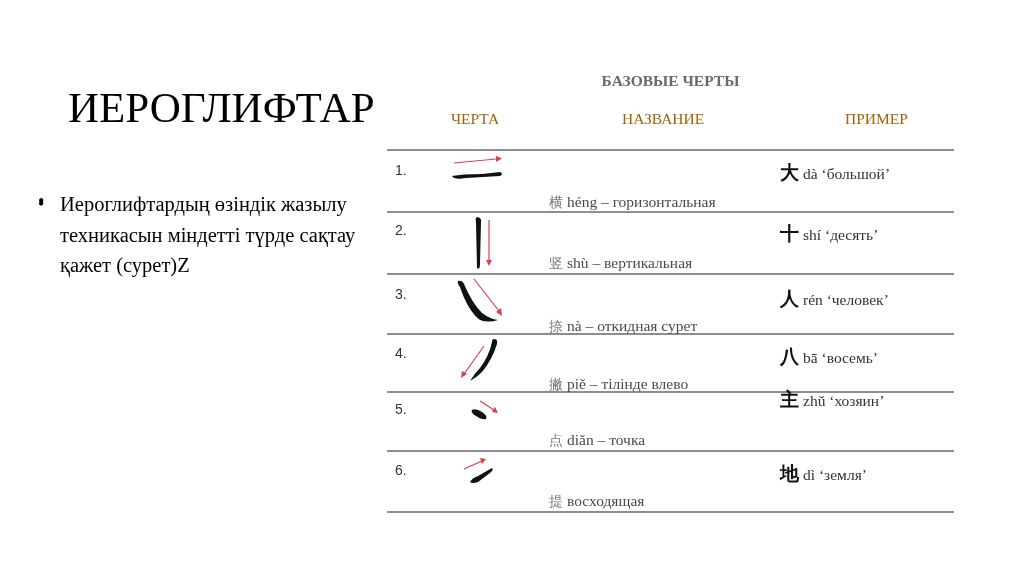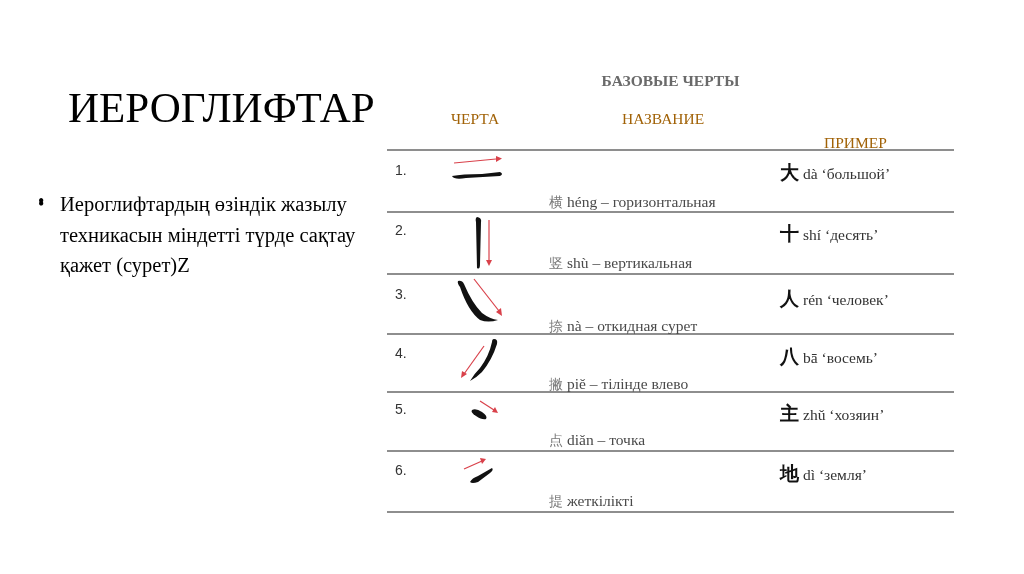"ПРИМЕР" .h3 { left: 437px -> 458px; margin-top: 24px -> none }
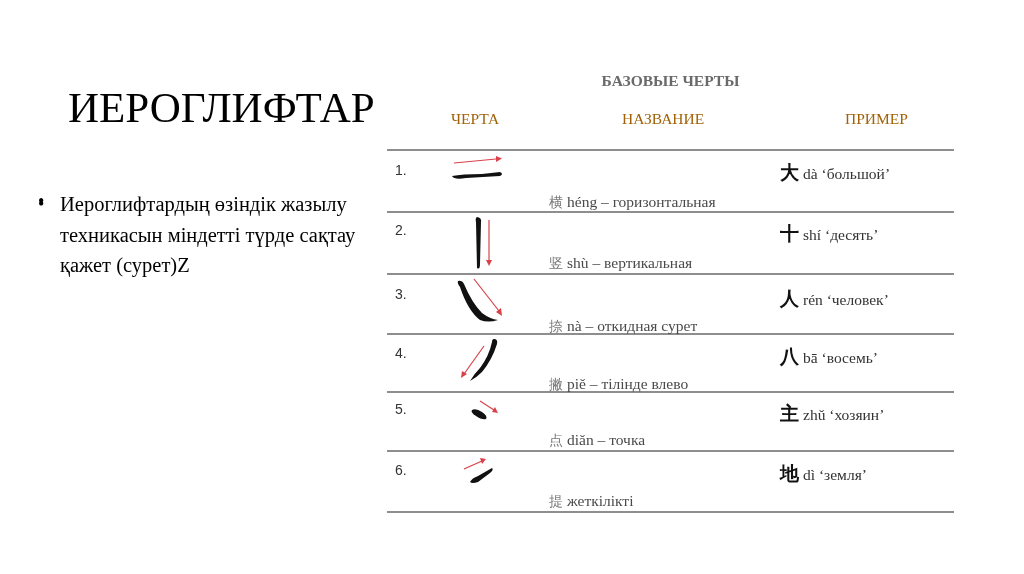"主 zhǔ ‘хозяин’" div.row-ex { top: 341px -> 327px }
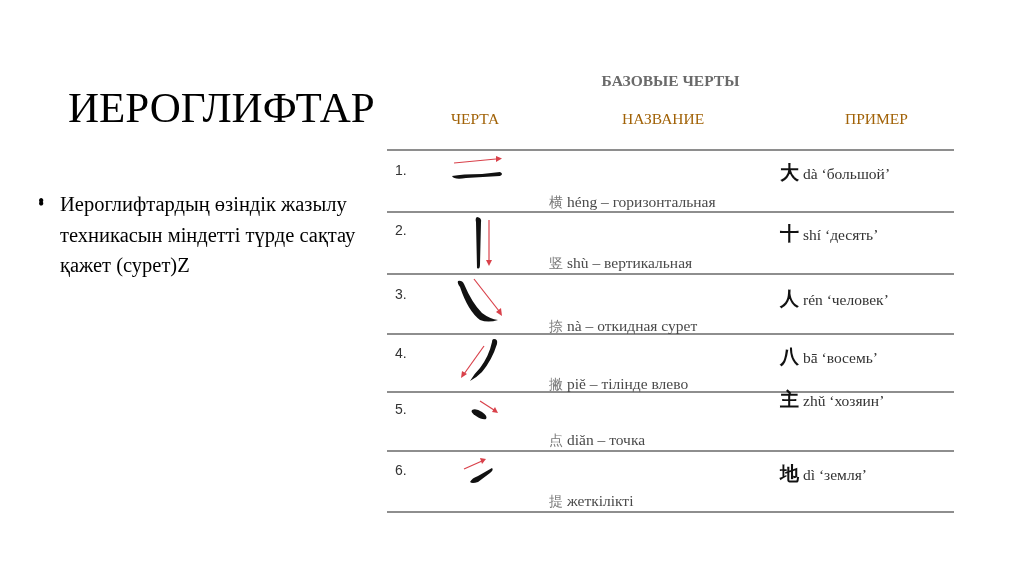"жеткілікті" span { text: жеткілікті -> восходящая }
